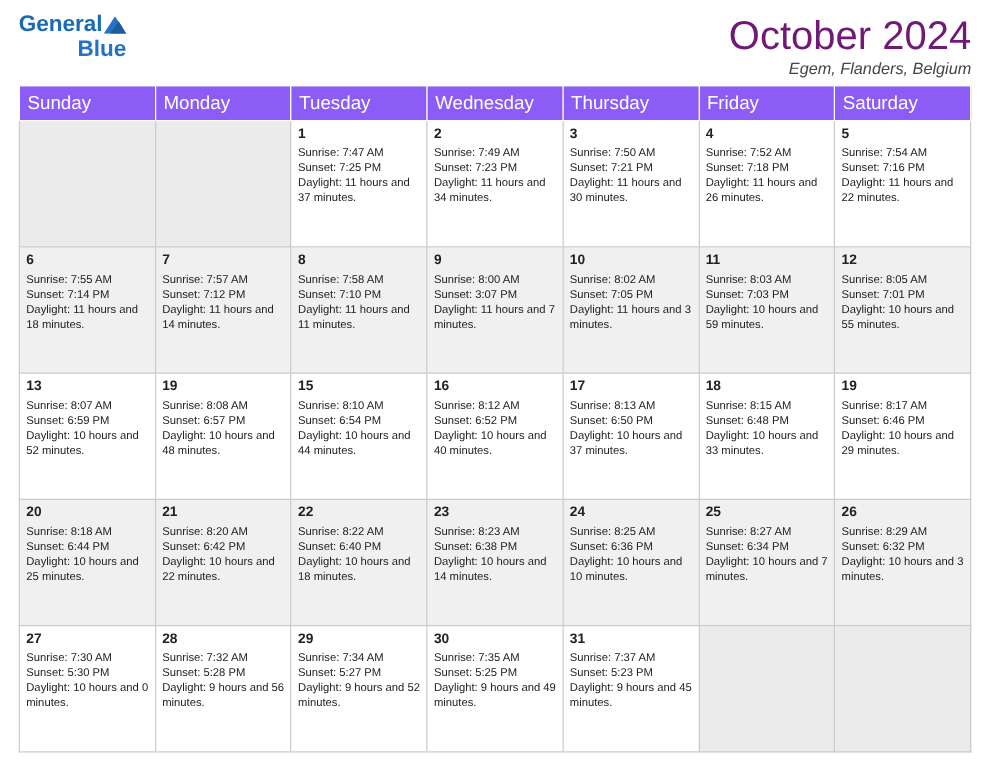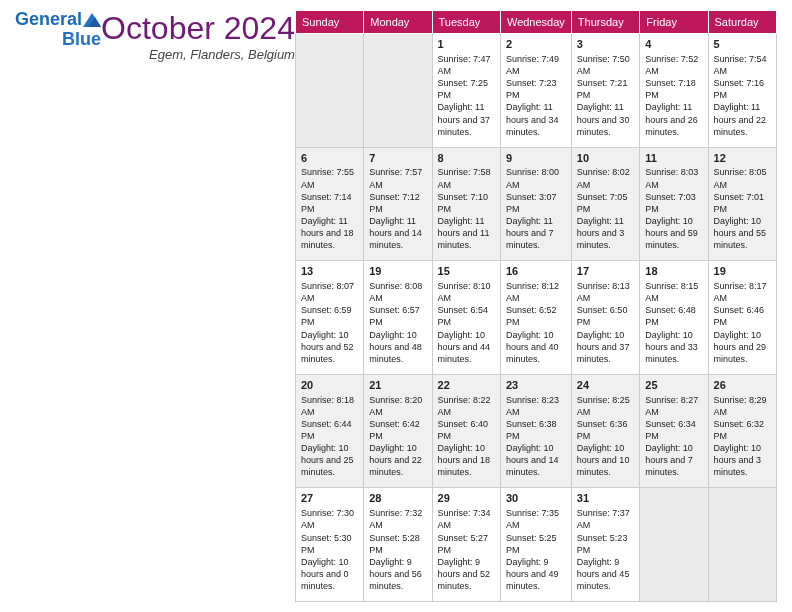"General" .page { flex-direction: row -> column }
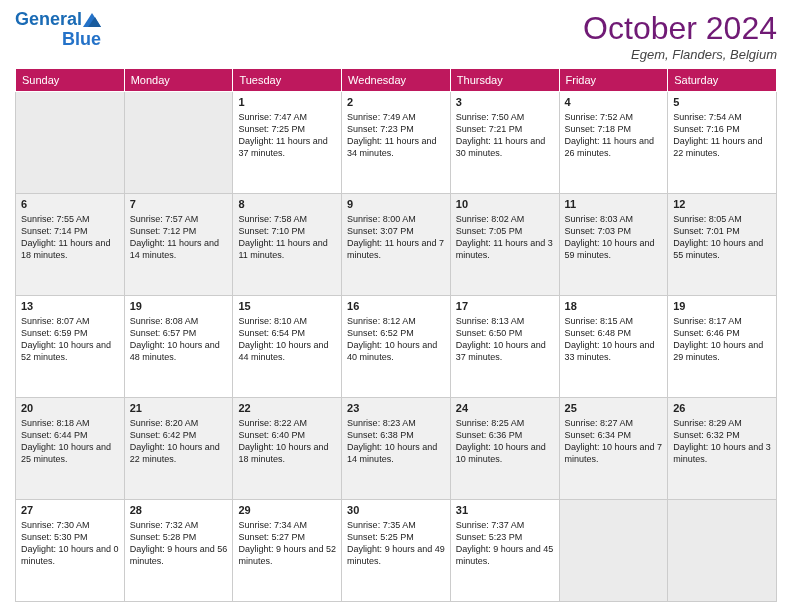"Sunday" .calendar-table th { background: #be185d -> #8b5cf6; font-size: 11px -> 15px }
